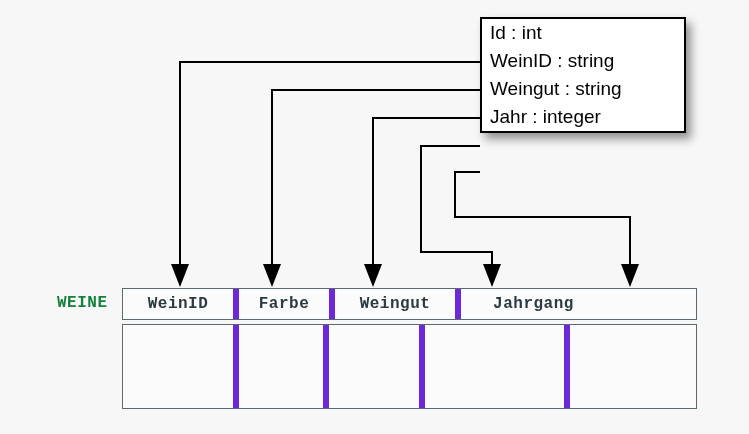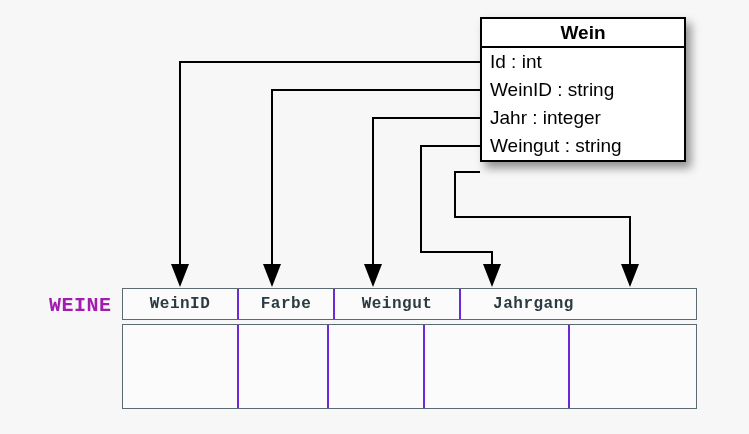"Wein" div.uml-class-title { html: <div>Wein</div> -> none }
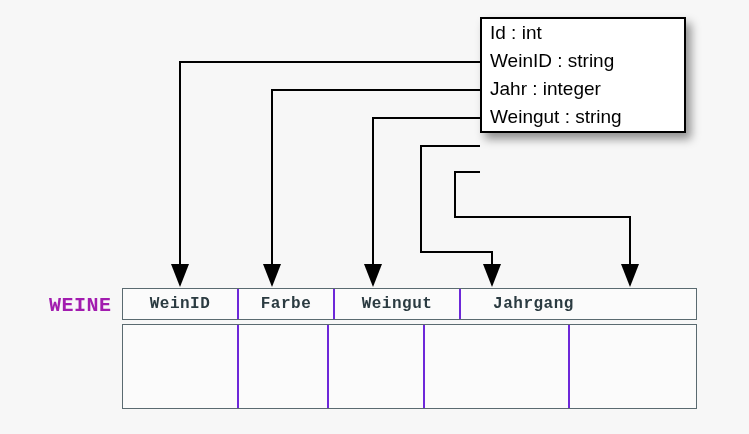"Jahr : integer" div.uml-attr { order: before "Weingut : string" -> after "Weingut : string" }
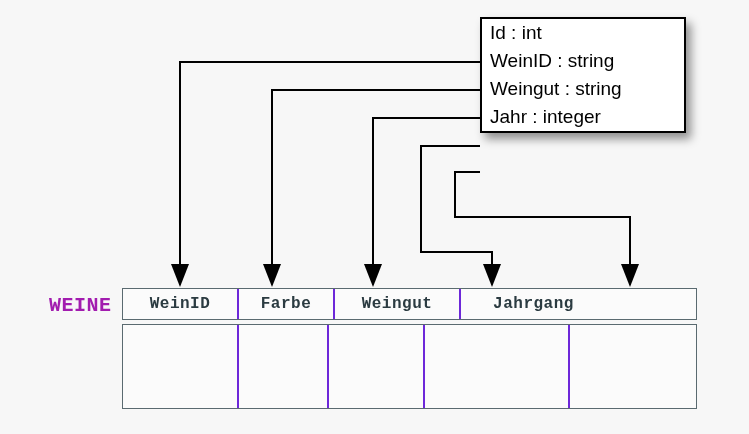"WEINE" .rel-label { color: #a21caf -> #15803d; font-size: 20px -> 16px; left: 49px -> 57px }
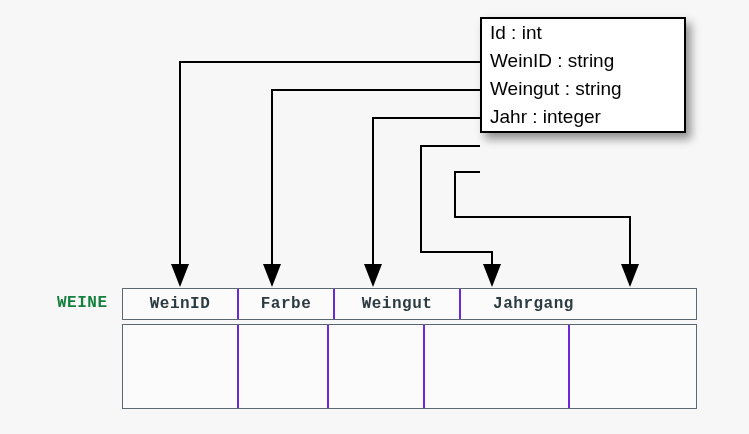"WeinID" .rel-cell { border-right: 2px solid #6d28d9 -> 6px solid #6d28d9 }
